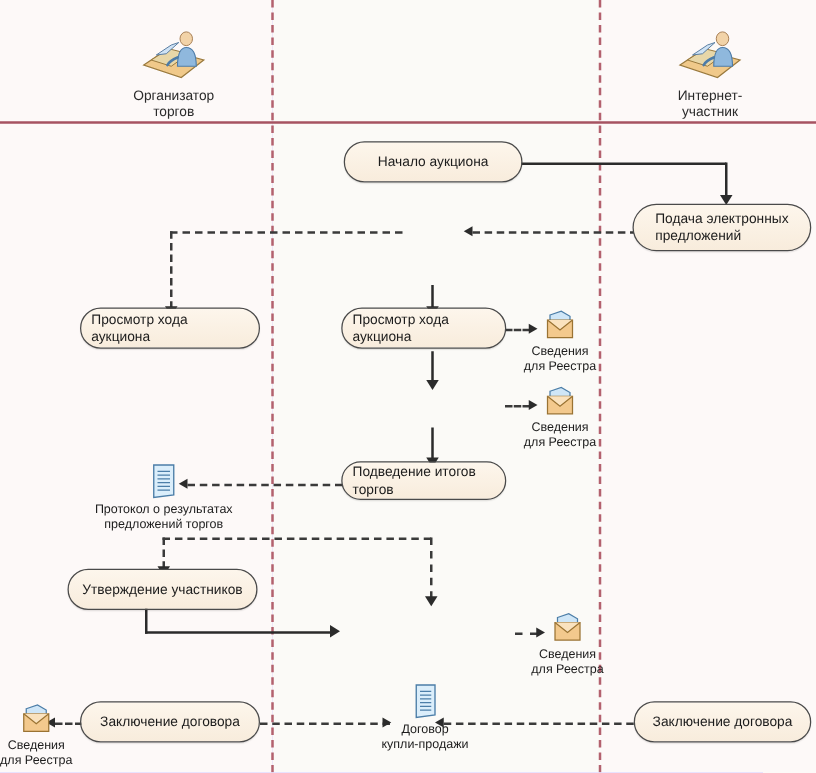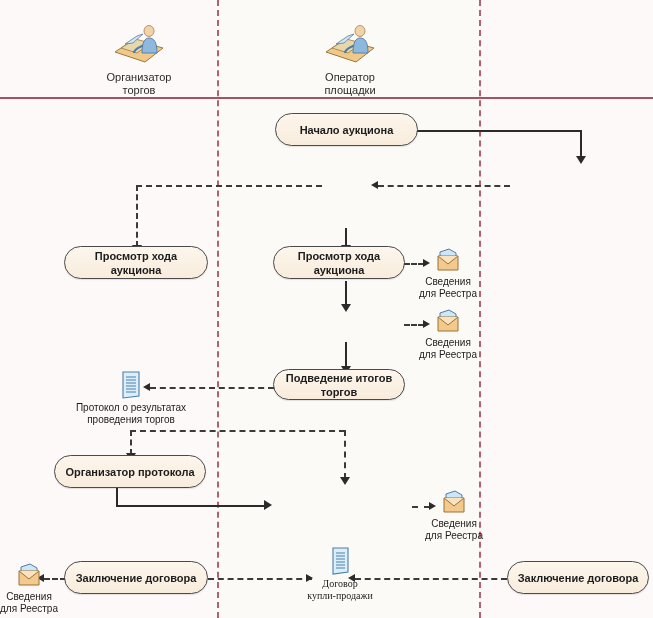"Оператор" div.actor { html: <div> <svg> <polygon></polygon> <polygon></polygon> <polygon></polygon> <ellipse></ellipse> <path></path> <path></path> </svg> <div>Оператор площадки</div> </div> -> none }
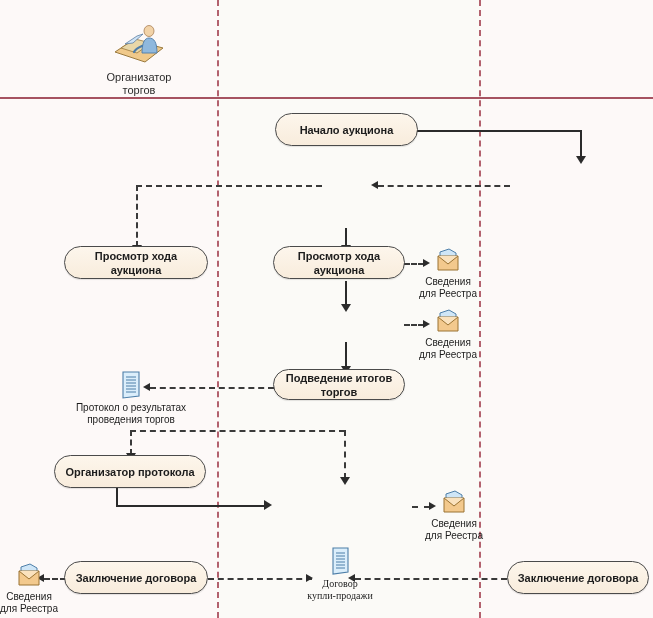"Интернет-" div.actor { html: none -> <div> <svg> <polygon></polygon> <polygon></polygon> <polygon></polygon> <ellipse></ellipse> <path></path> <path></path> </svg> <div>Интернет- участник</div> </div> }
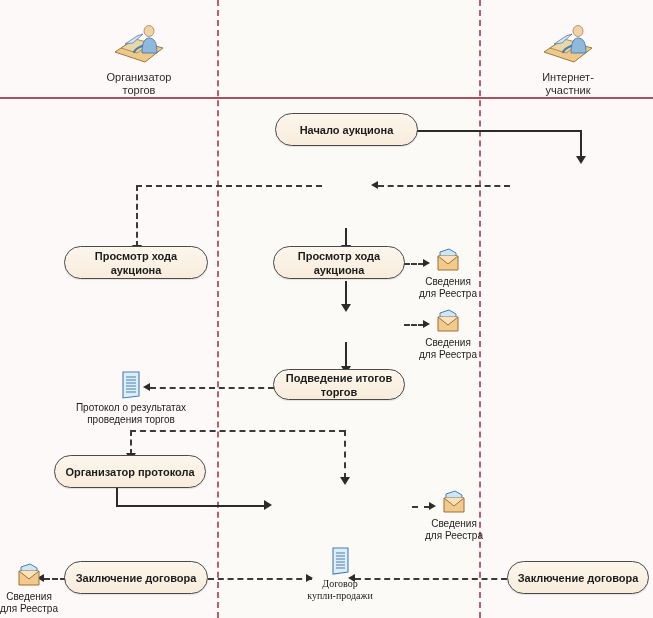"Начало аукциона" .act { font-weight: bold -> none; text-align: center -> left }
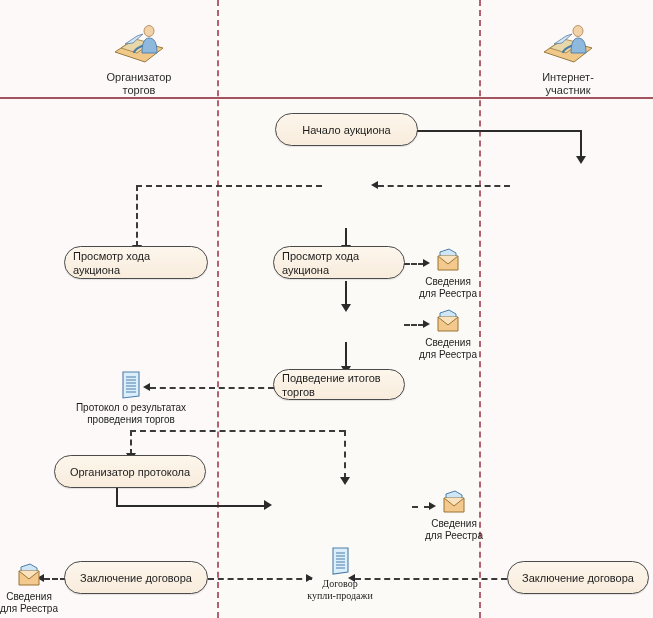"Подача электронных" div.act { html: none -> <div> <span>Подача электронных предложений</span> </div> }
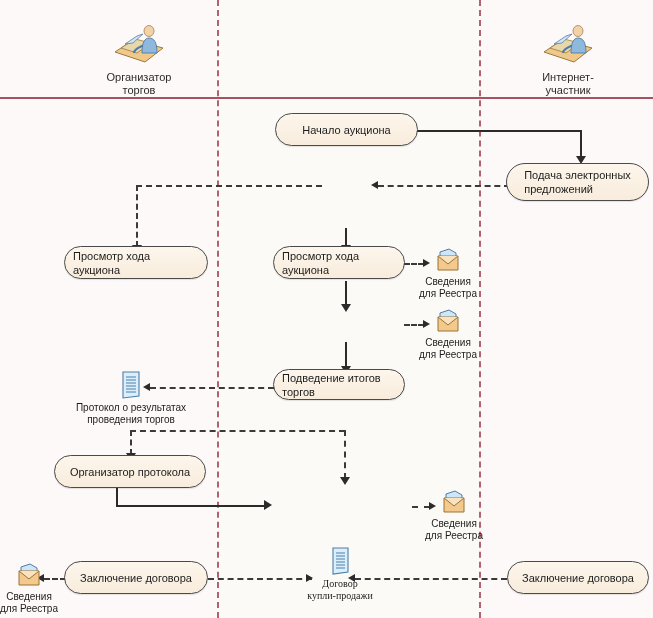"Протокол о результатах" div.art-label { text: проведения -> предложений }
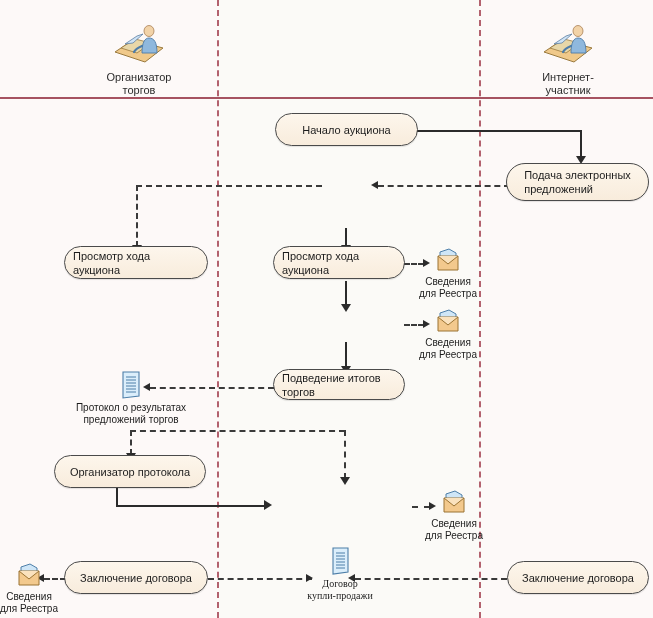"Организатор протокола" span { text: Организатор протокола -> Утверждение участников }
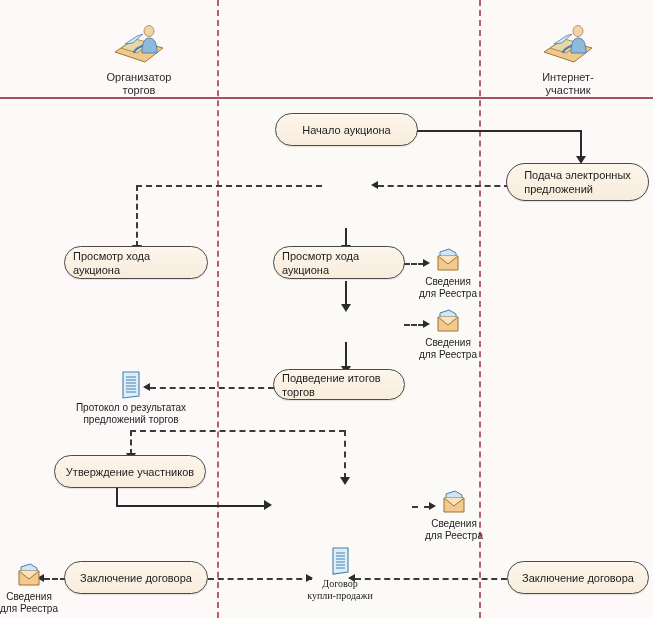"Договор" div.artifact { font-family: Liberation Serif, serif -> none }
